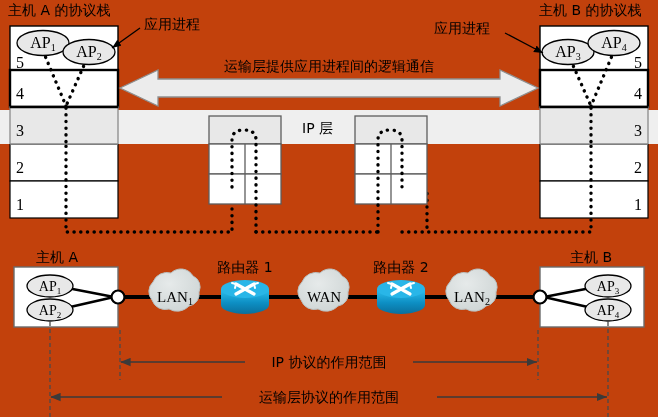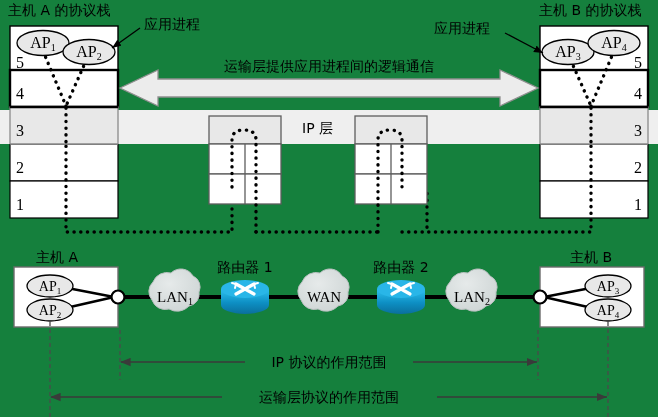"主机 A 的协议栈" #canvas { background: #15803d -> #c2410c }
